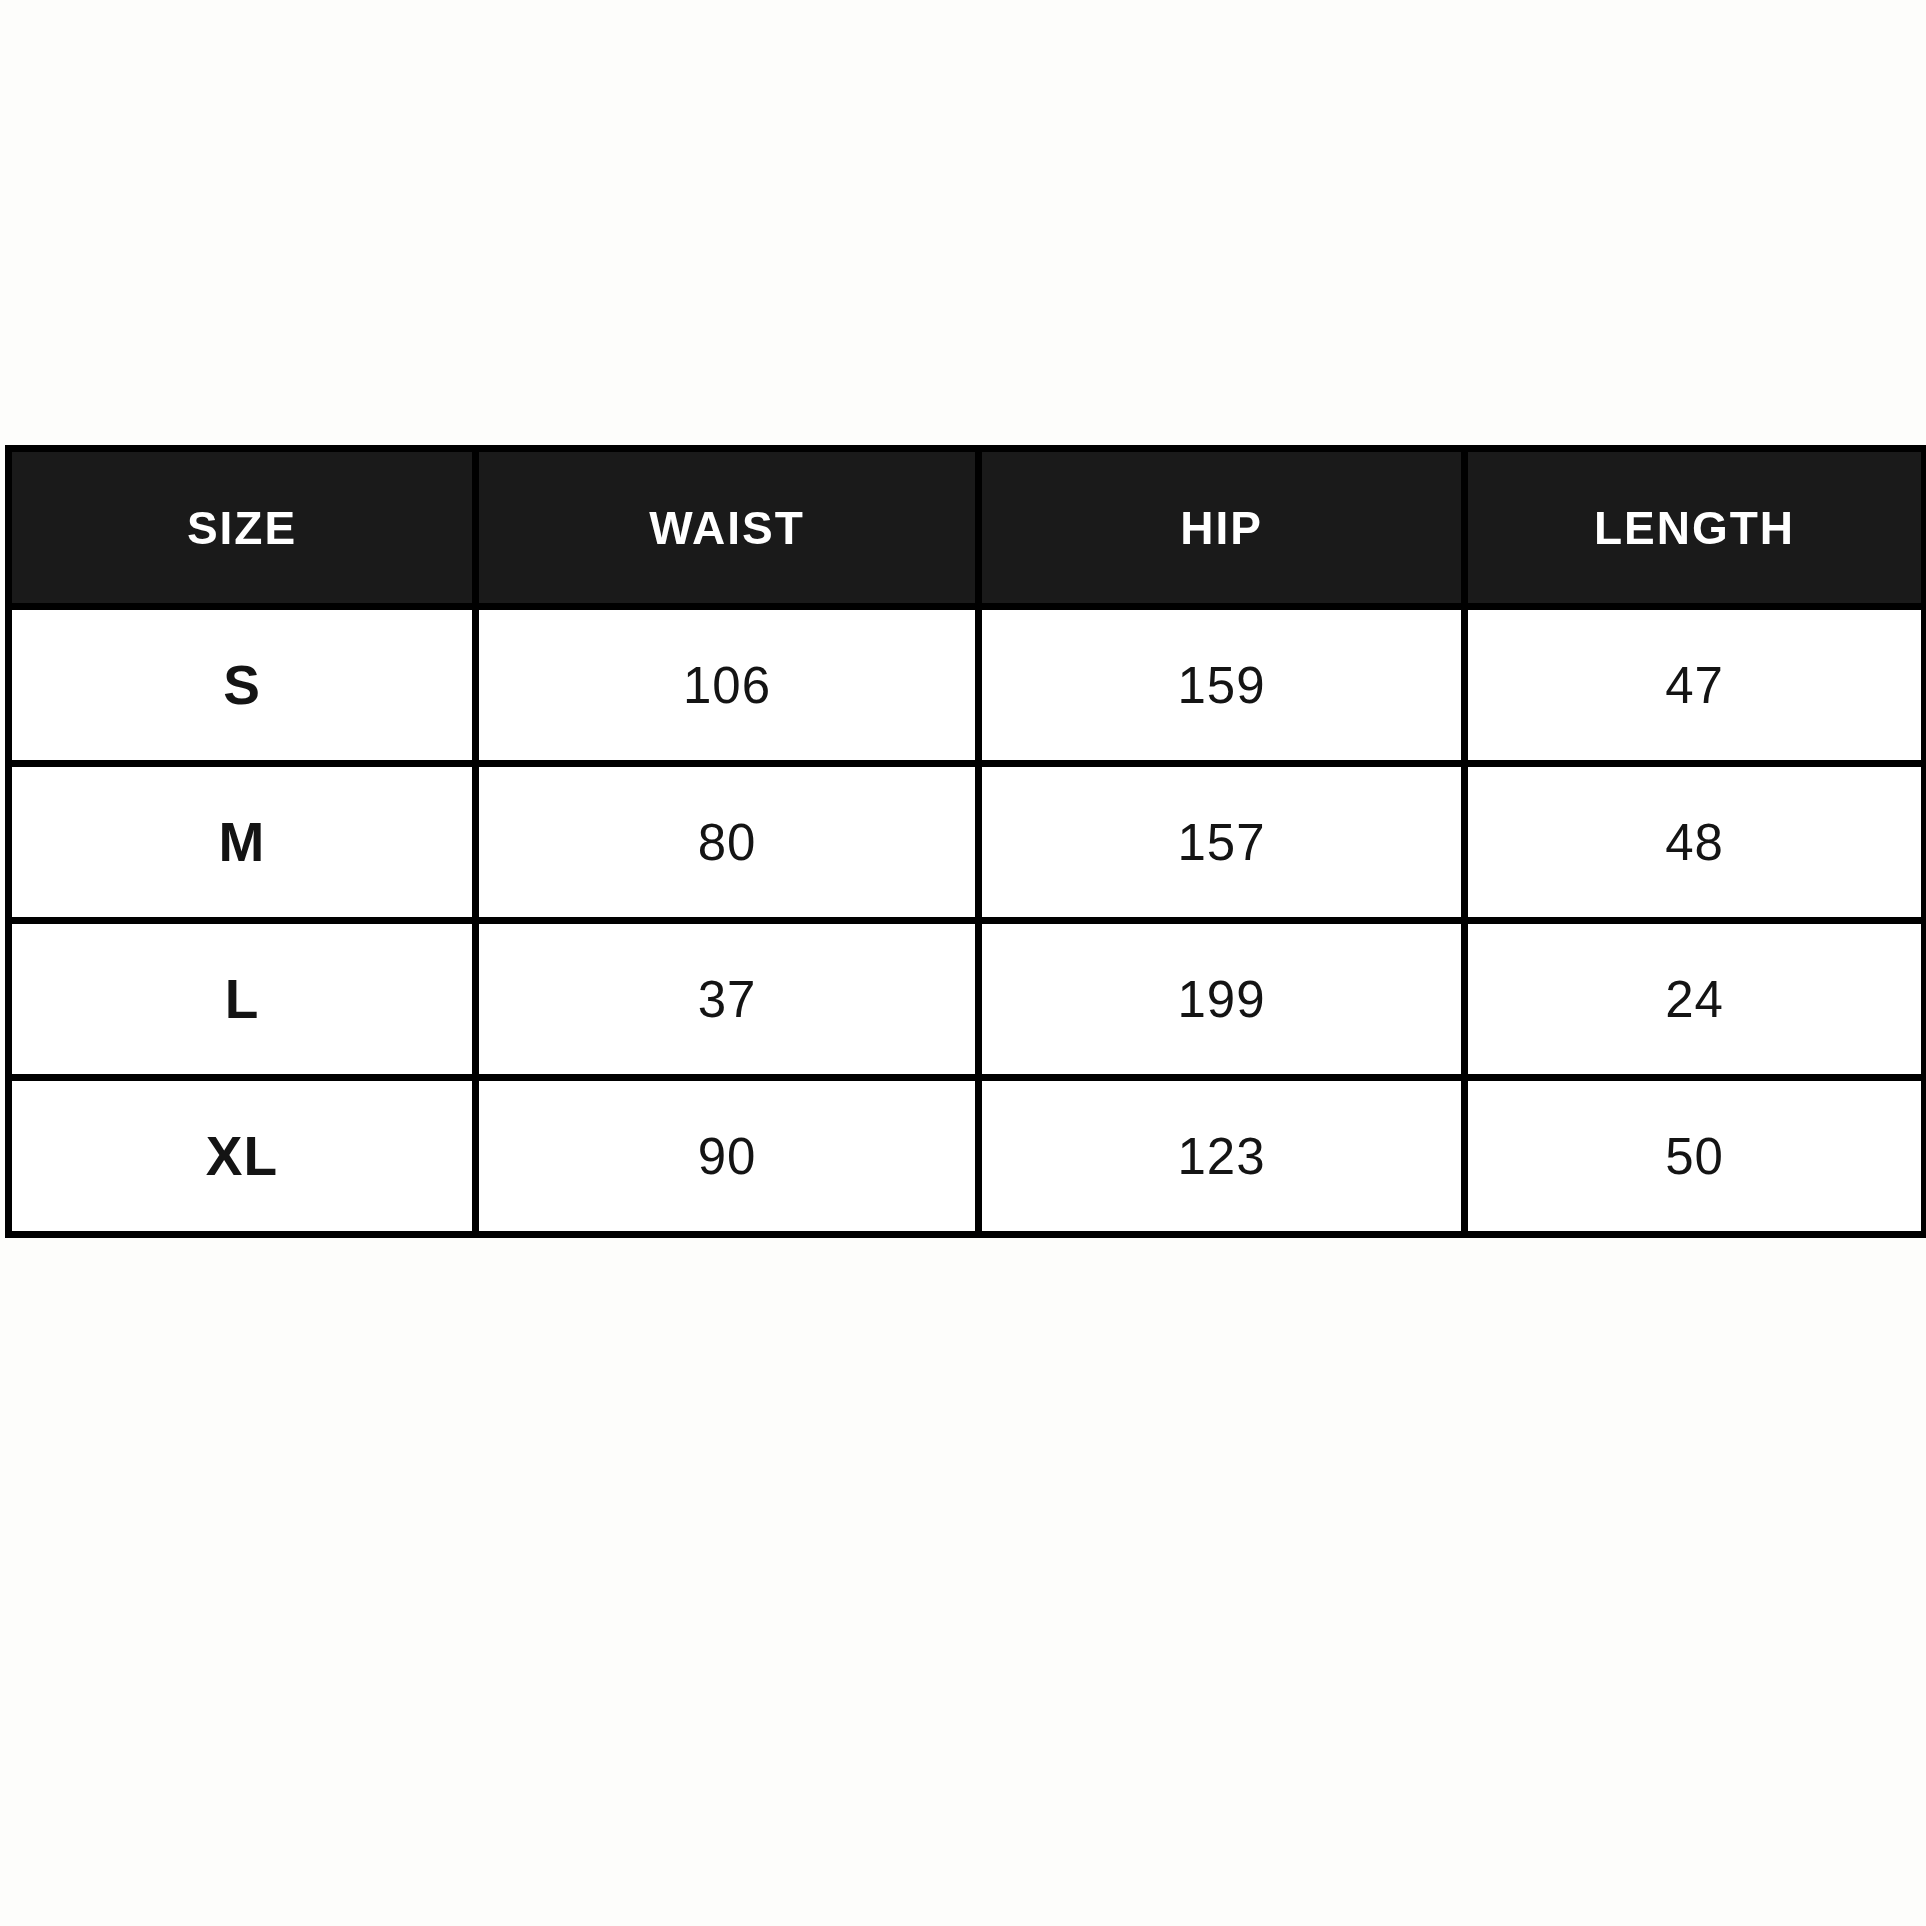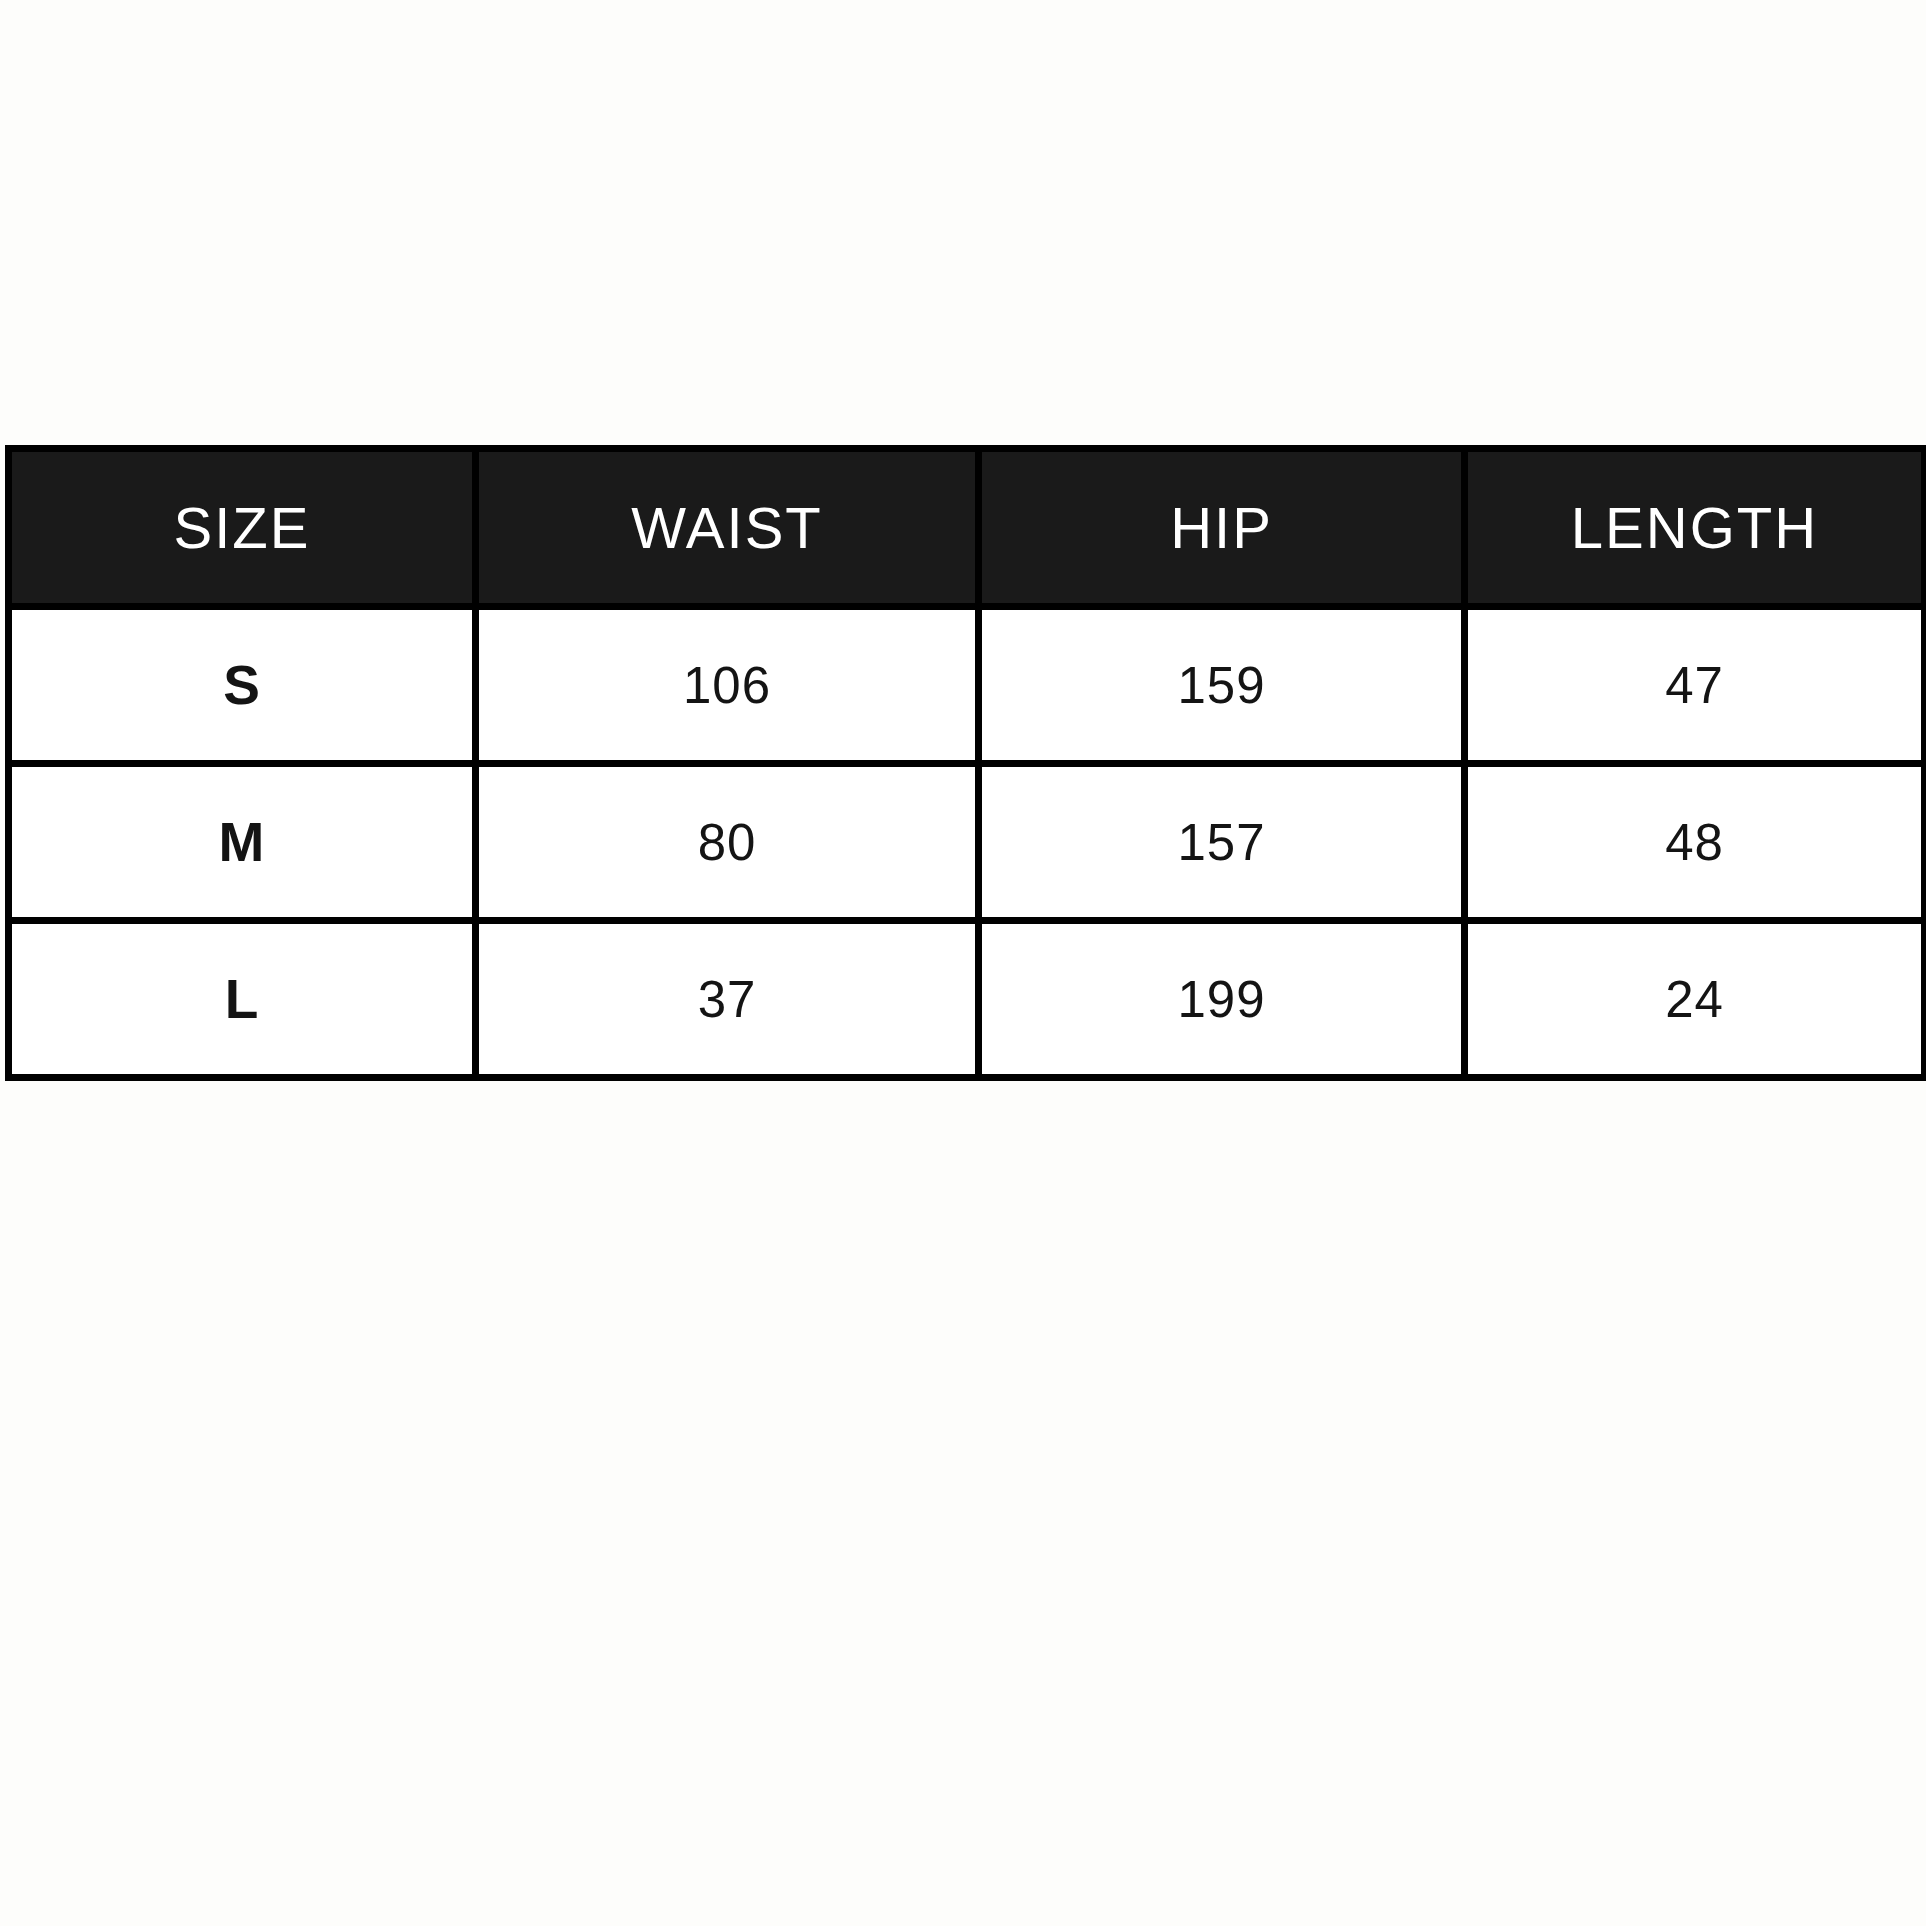"SIZE" .size-table th { font-size: 58px -> 46px; font-weight: normal -> bold }
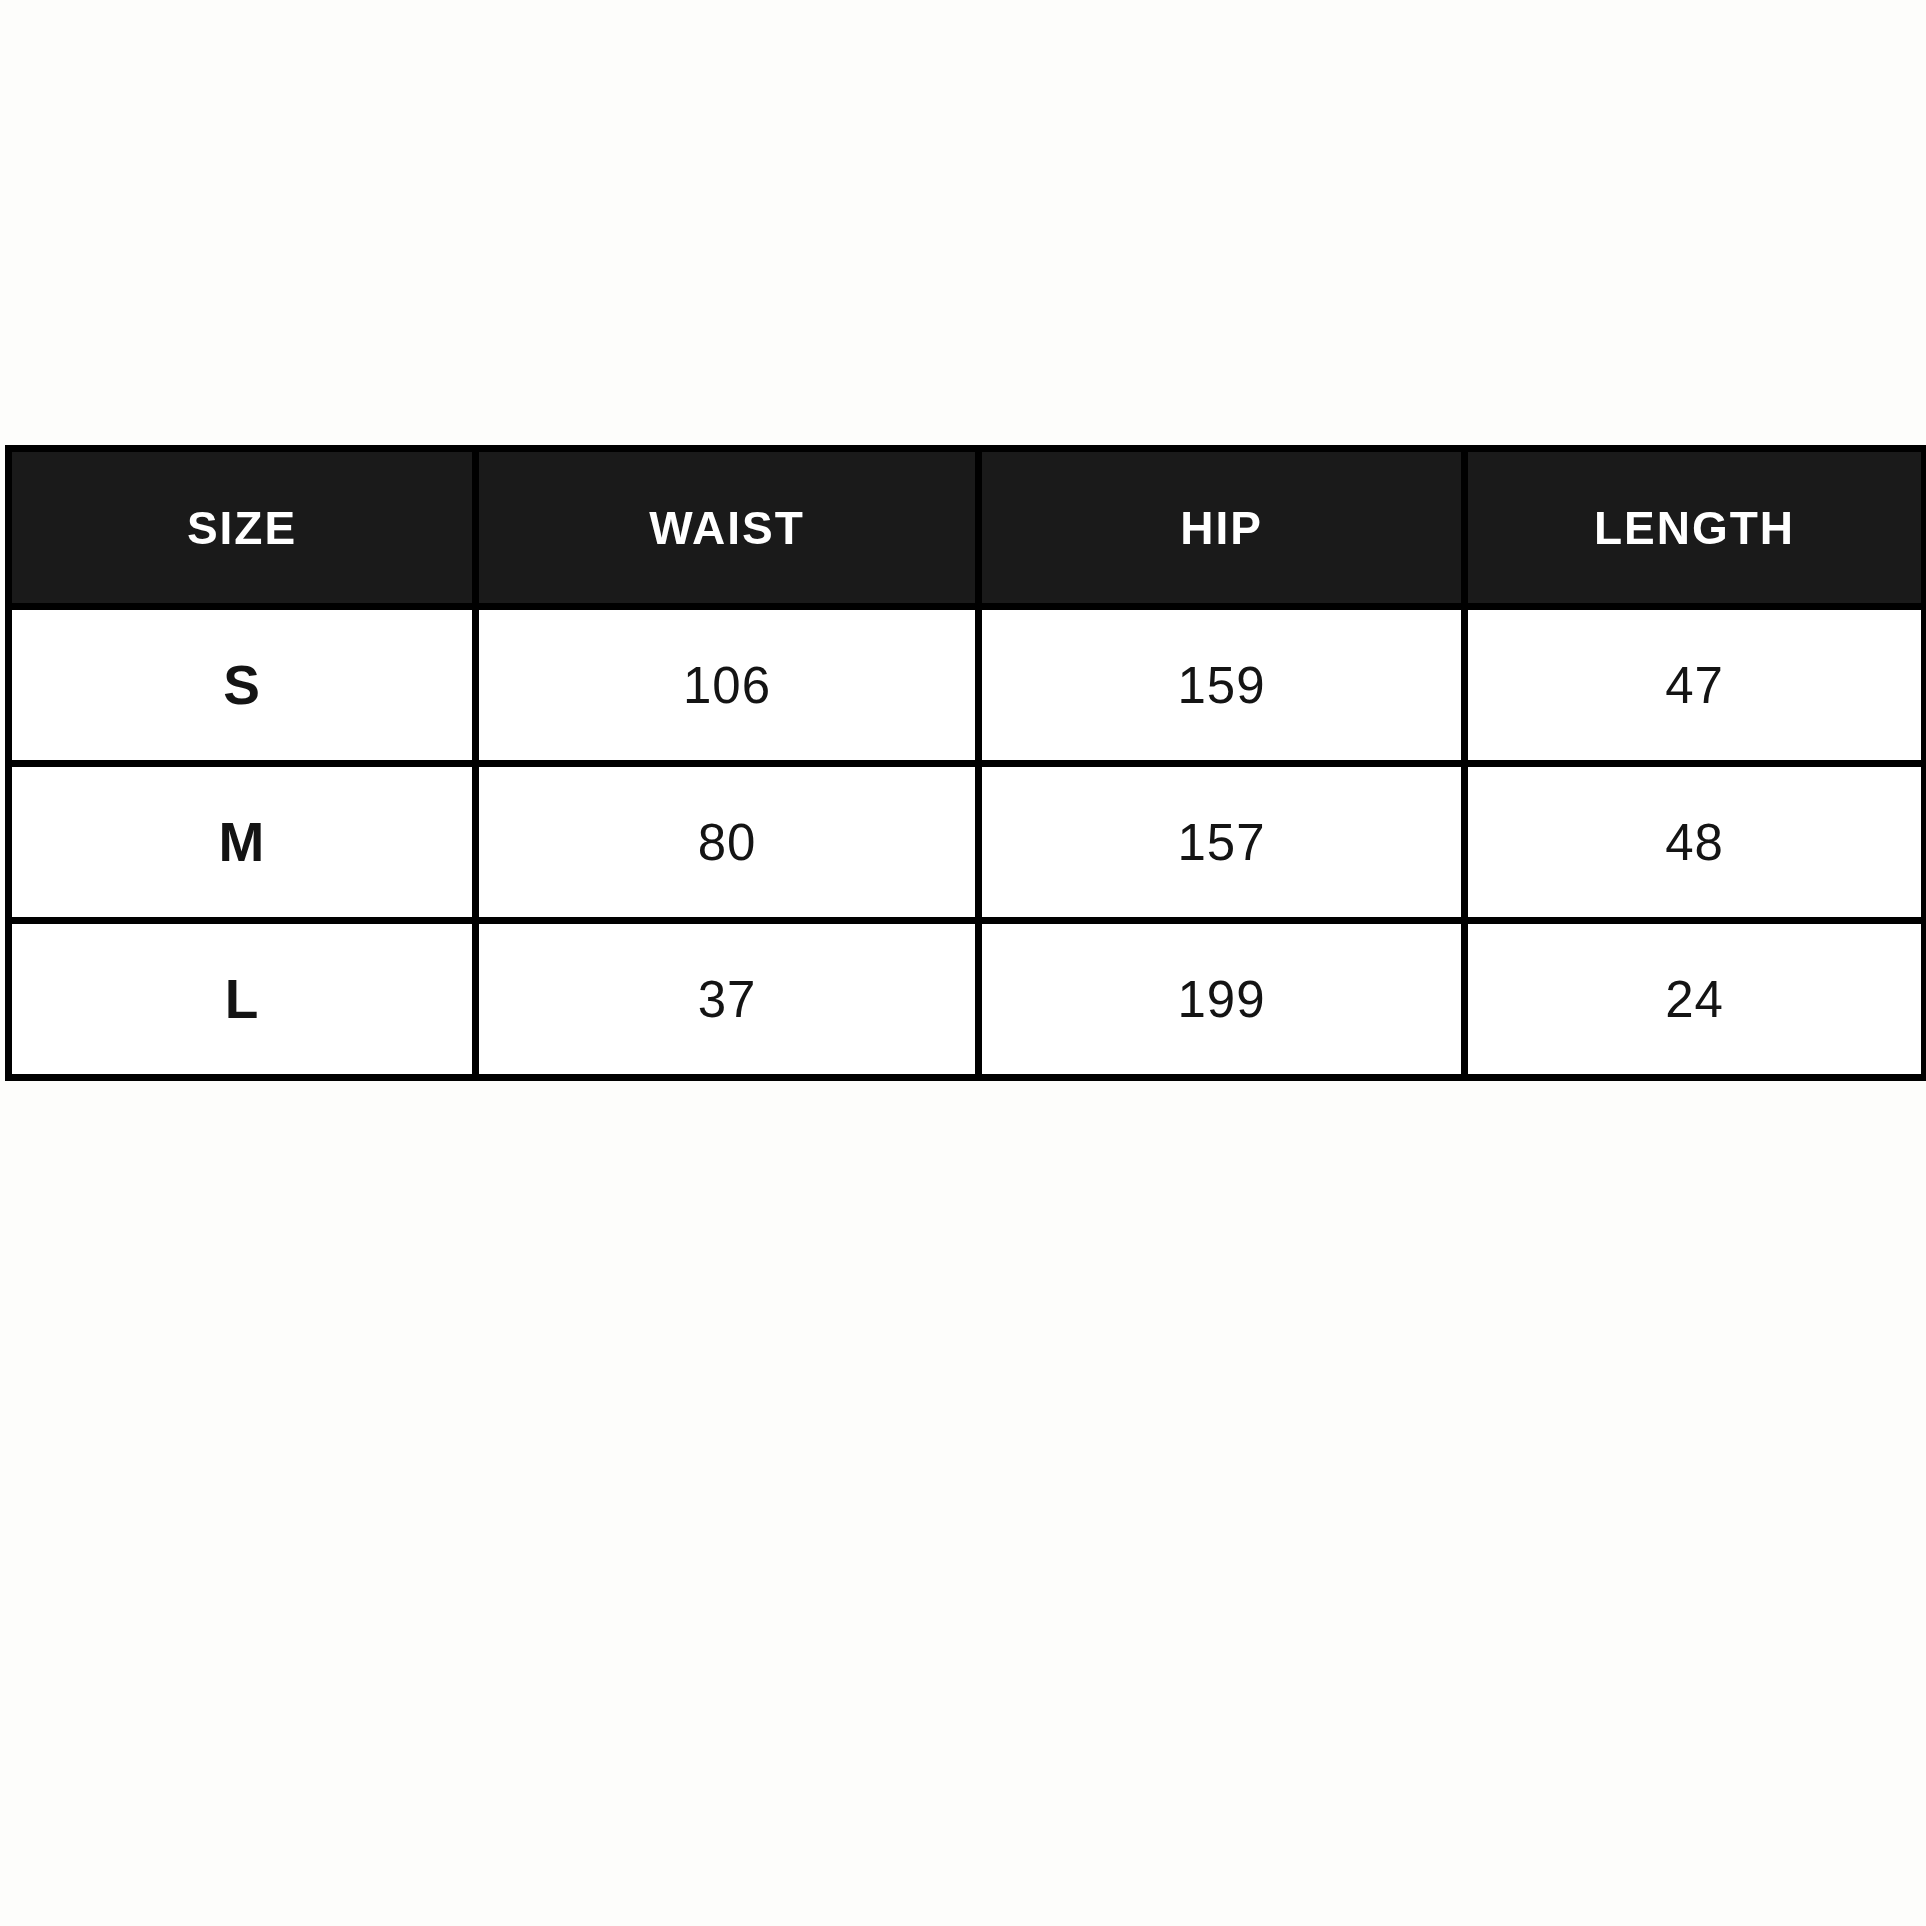"XL" tr { html: none -> <tr> <td>XL</td> <td>90</td> <td>123</td> <td>50</td> </tr> }
